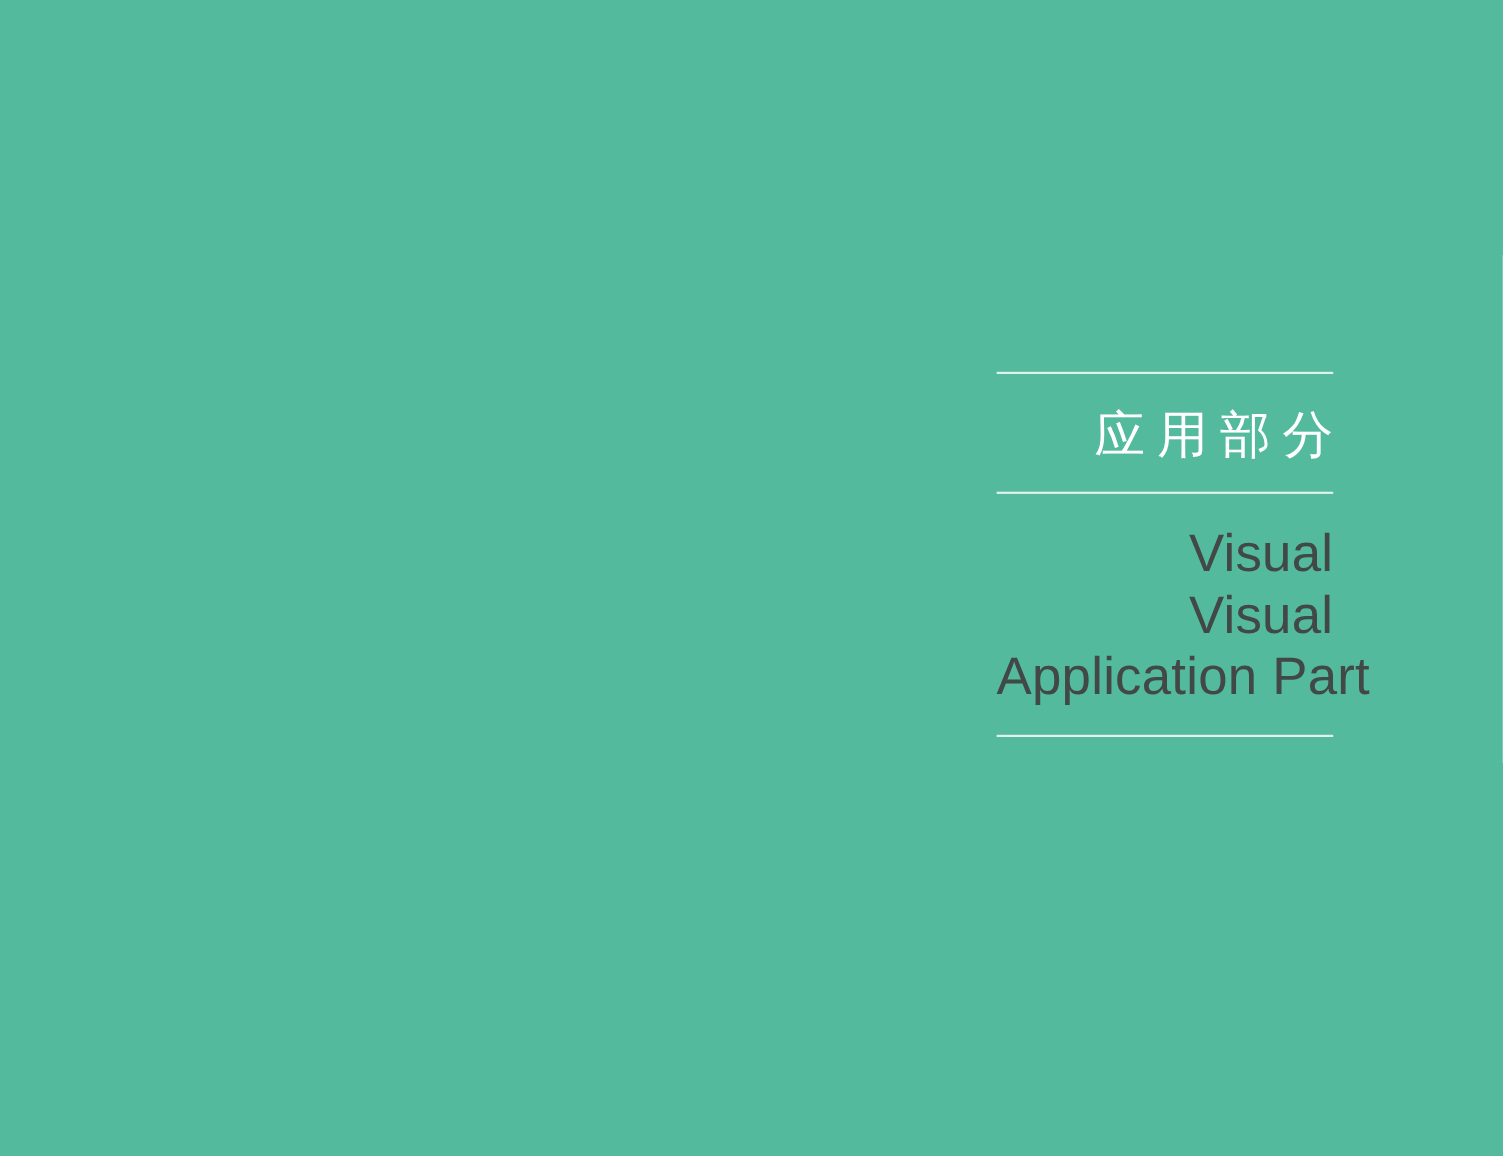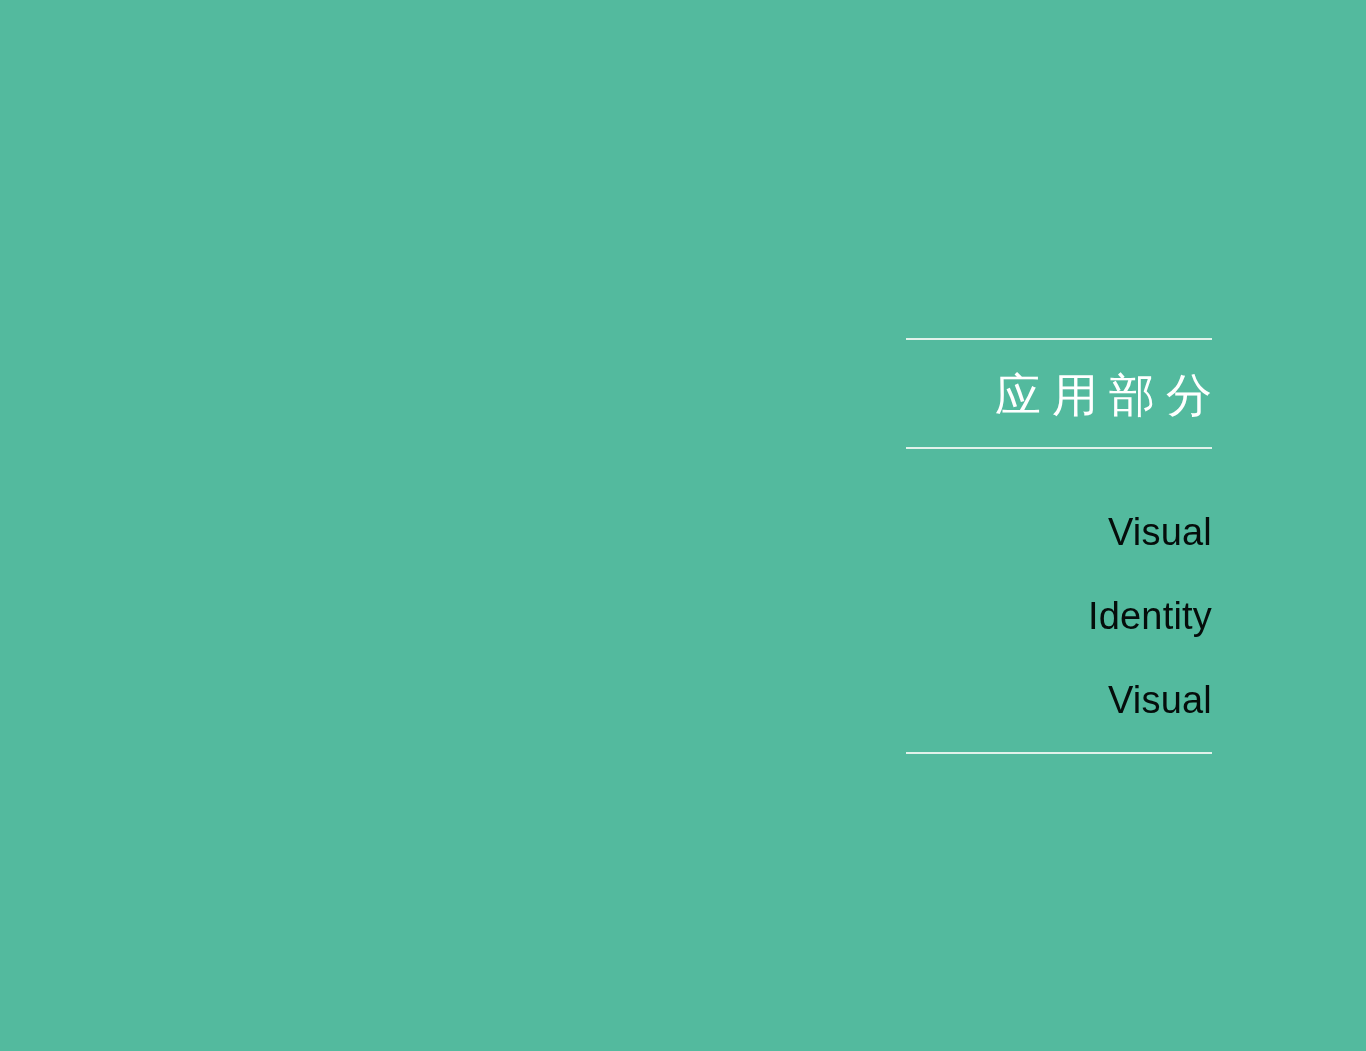"Visual" .subtitle-line { color: #000000 -> #404040; font-size: 38px -> 48px; margin-top: 28px -> none }
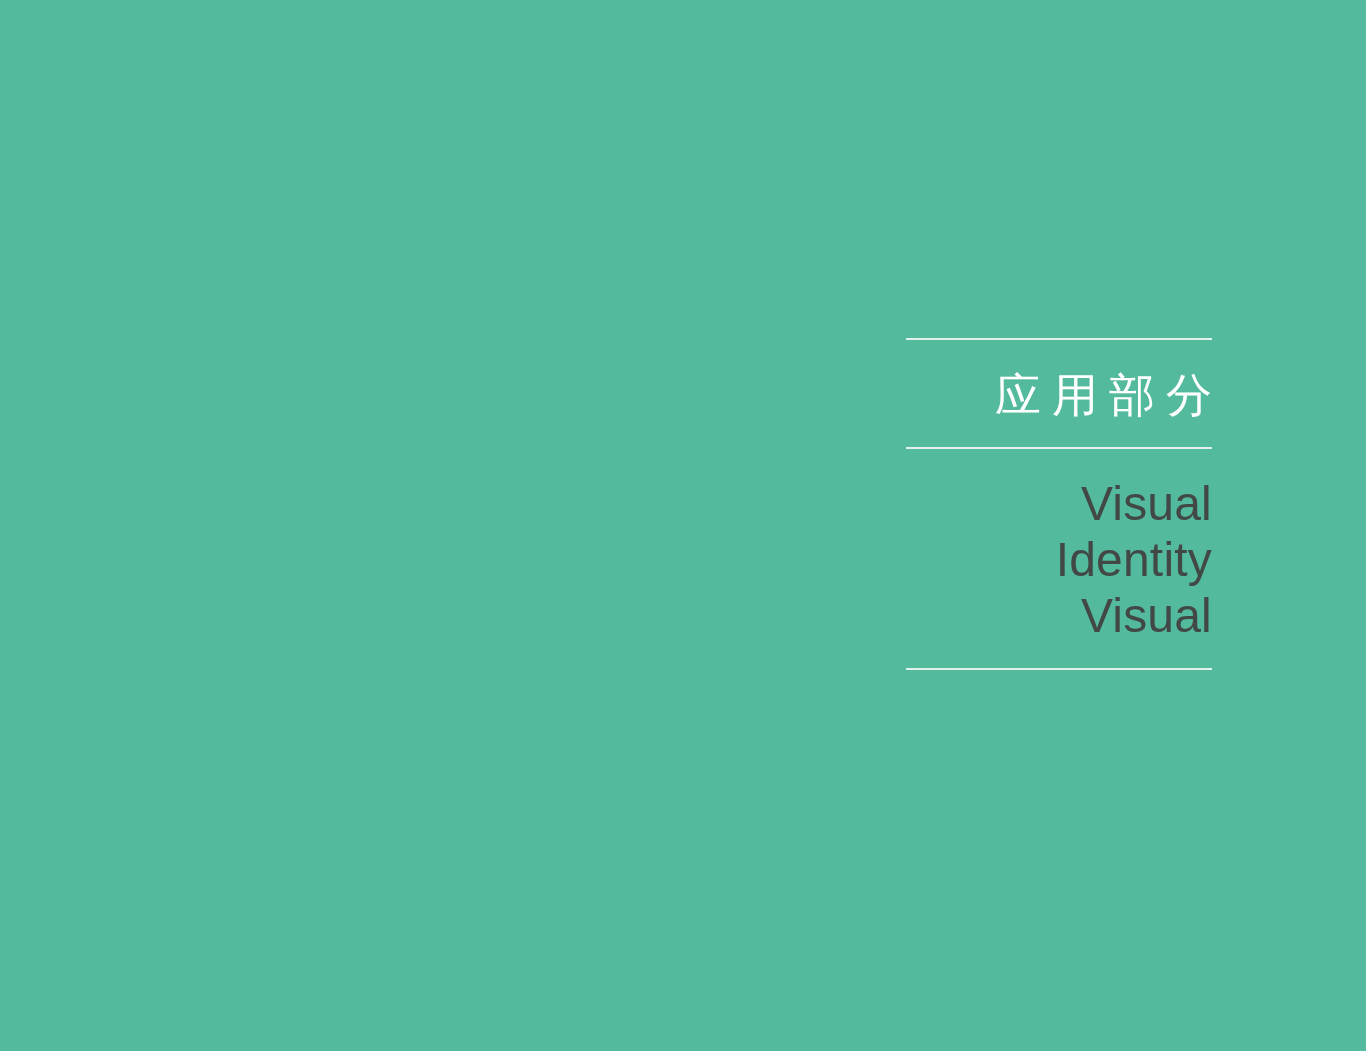"Identity" span.subtitle-line { html: <span>Identity</span> -> none }
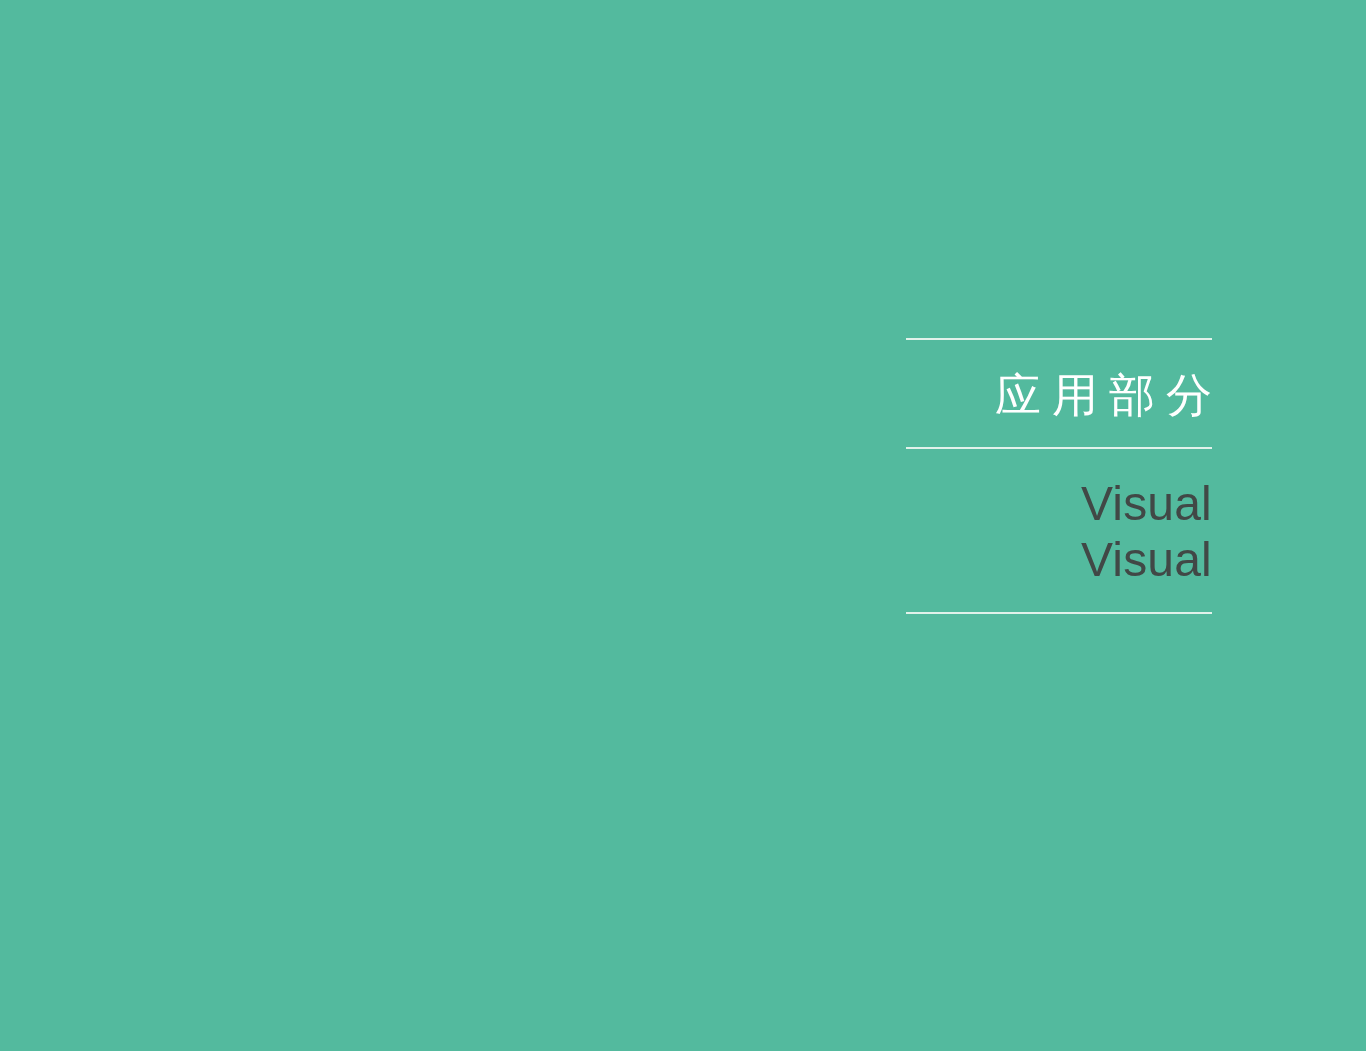"Application Part" span.subtitle-line { html: none -> <span>Application Part</span> }
